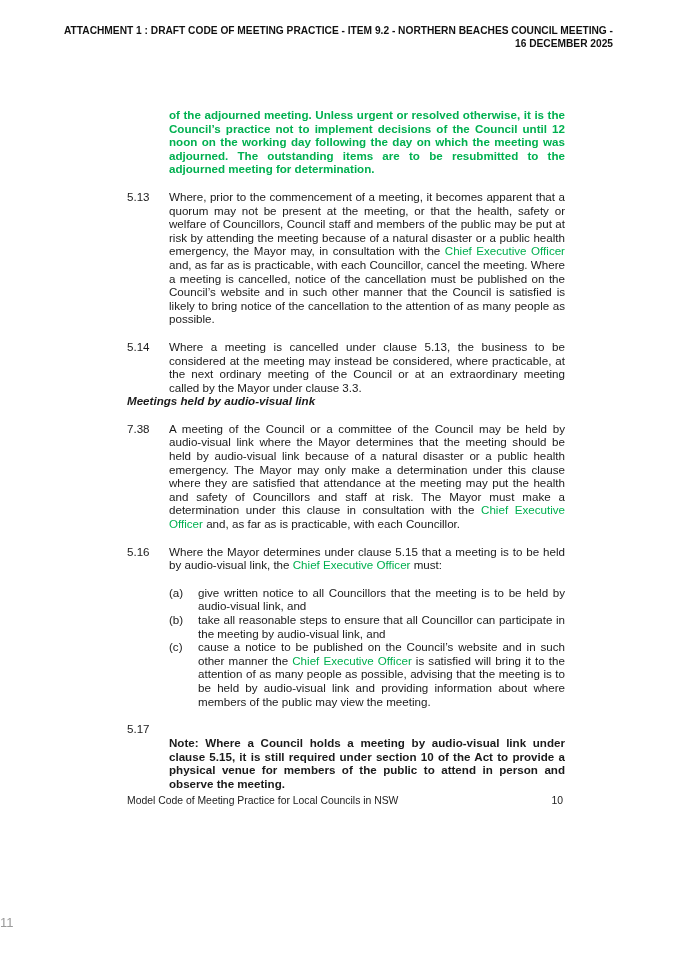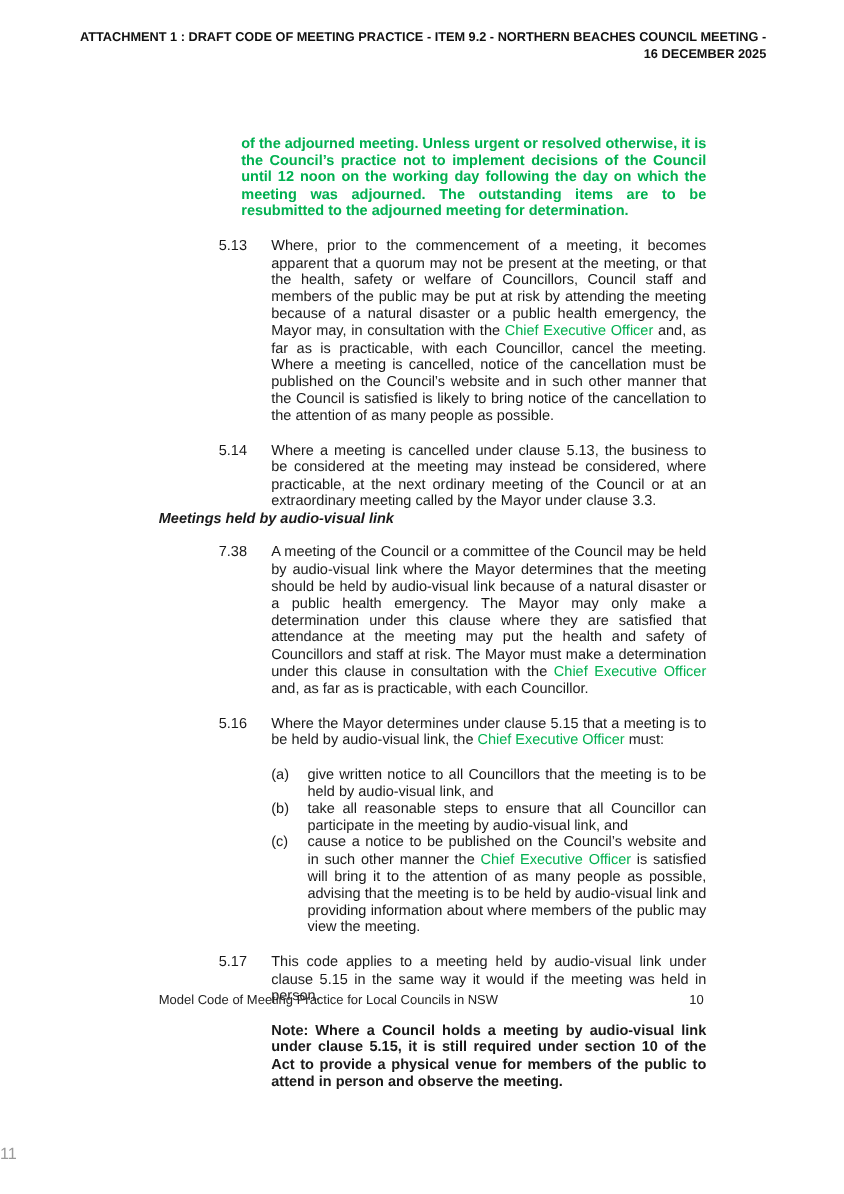"of the adjourned meeting. Unless" .bold-green { margin-left: 66px -> 42px }
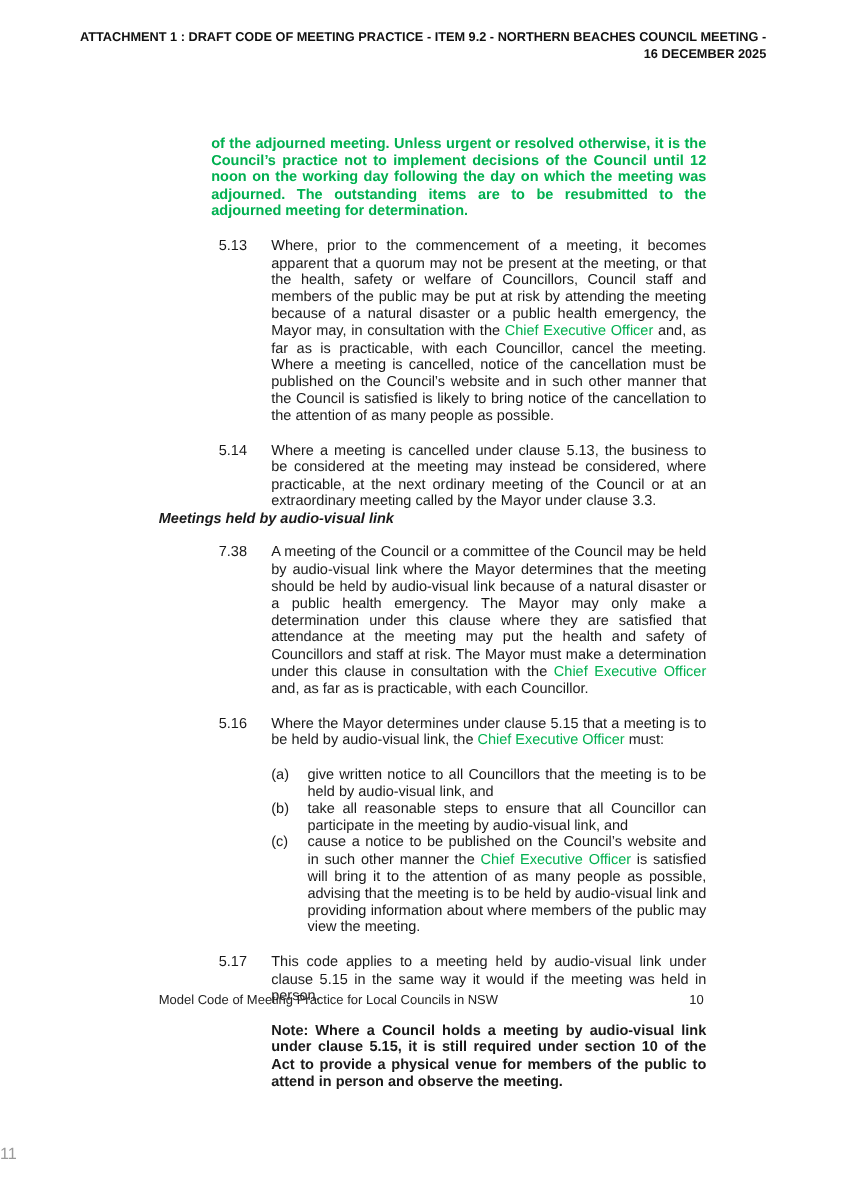"5.13" .clause { margin-left: 48px -> none }
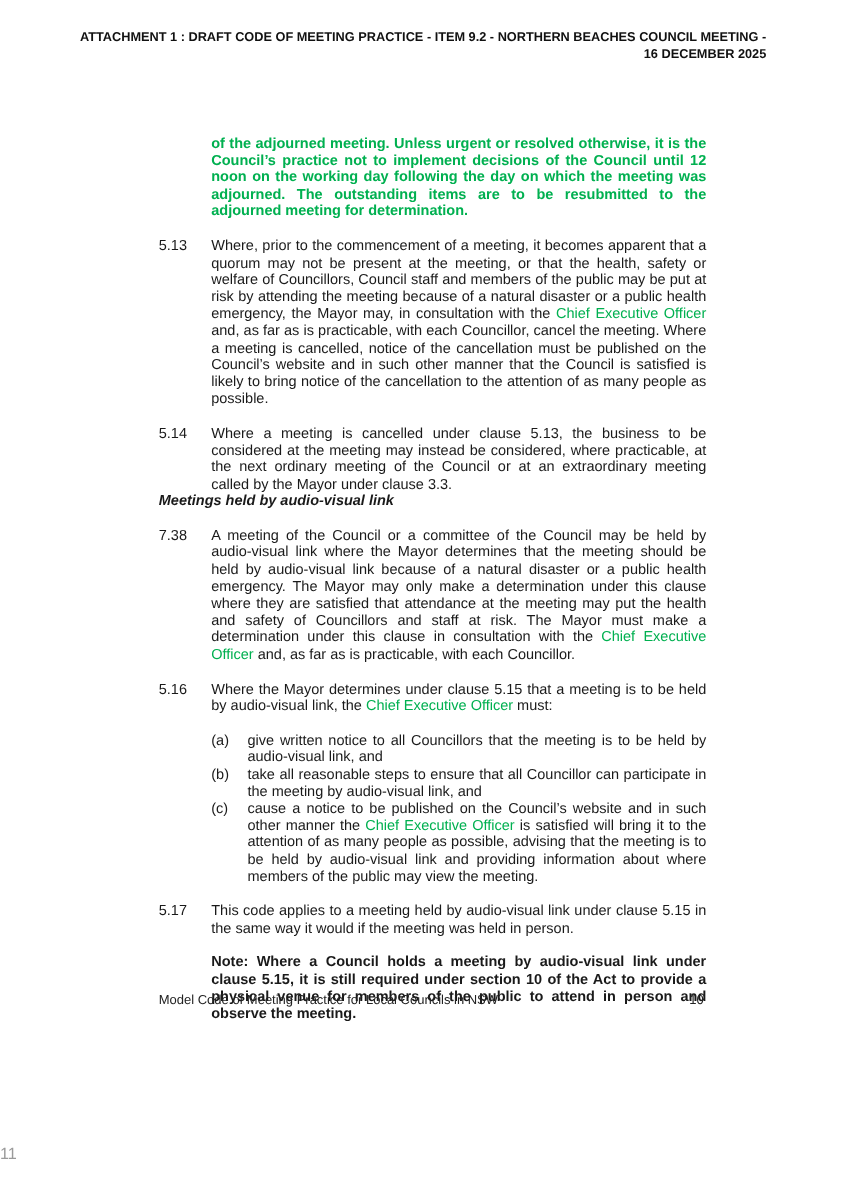"This code applies to a" div { html: <div>This code applies to a meeting held by audio-visual link under clause 5.15 in the same way it would if the meeting was held in person.</div> -> none }
